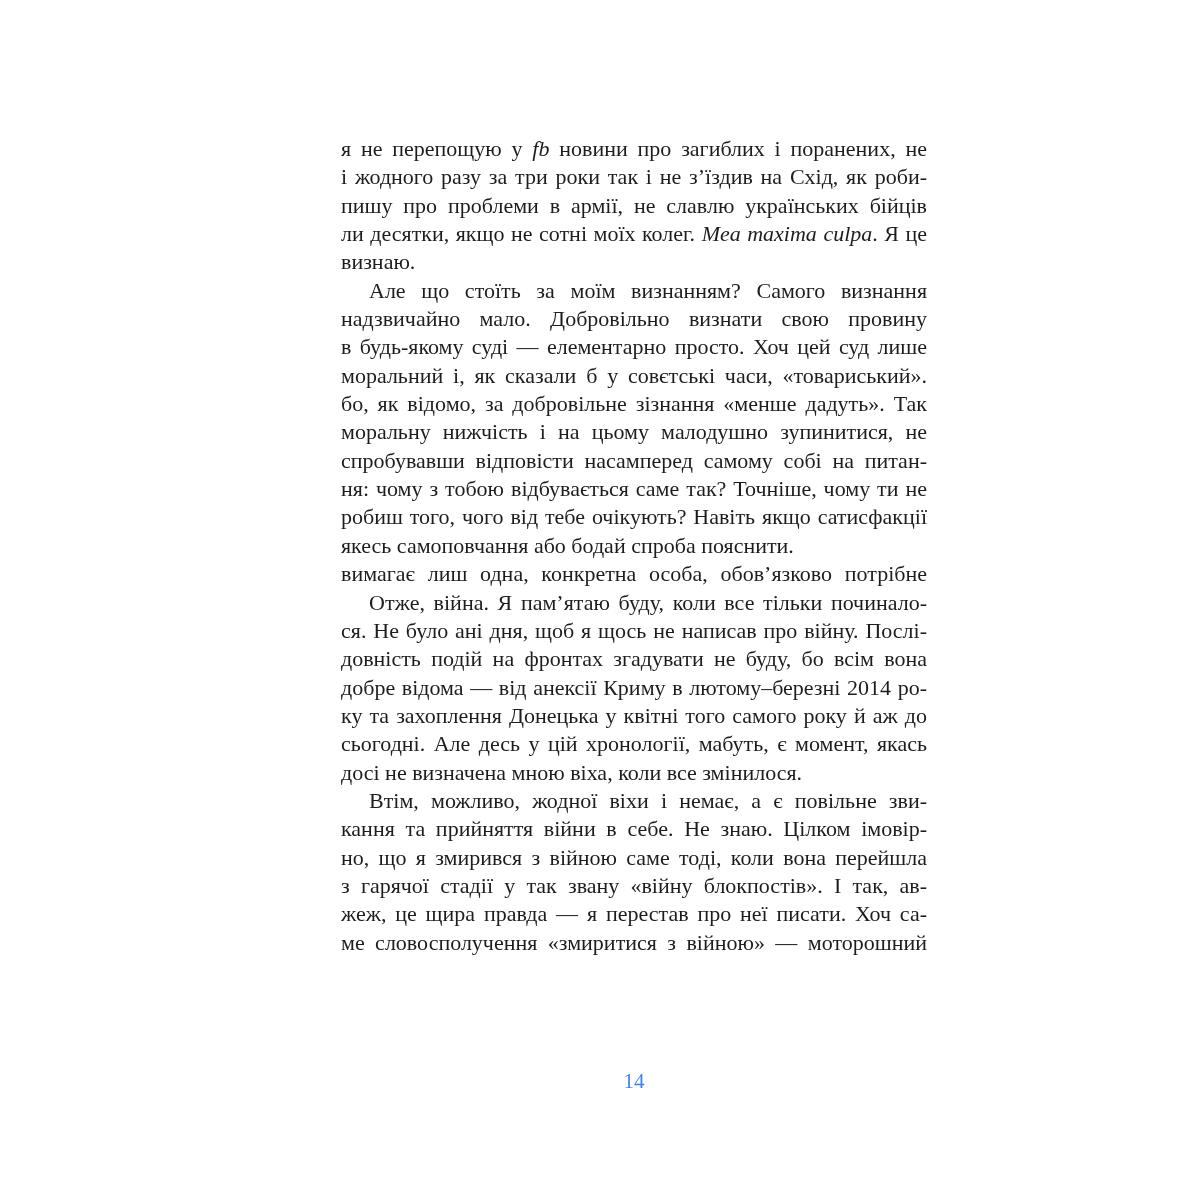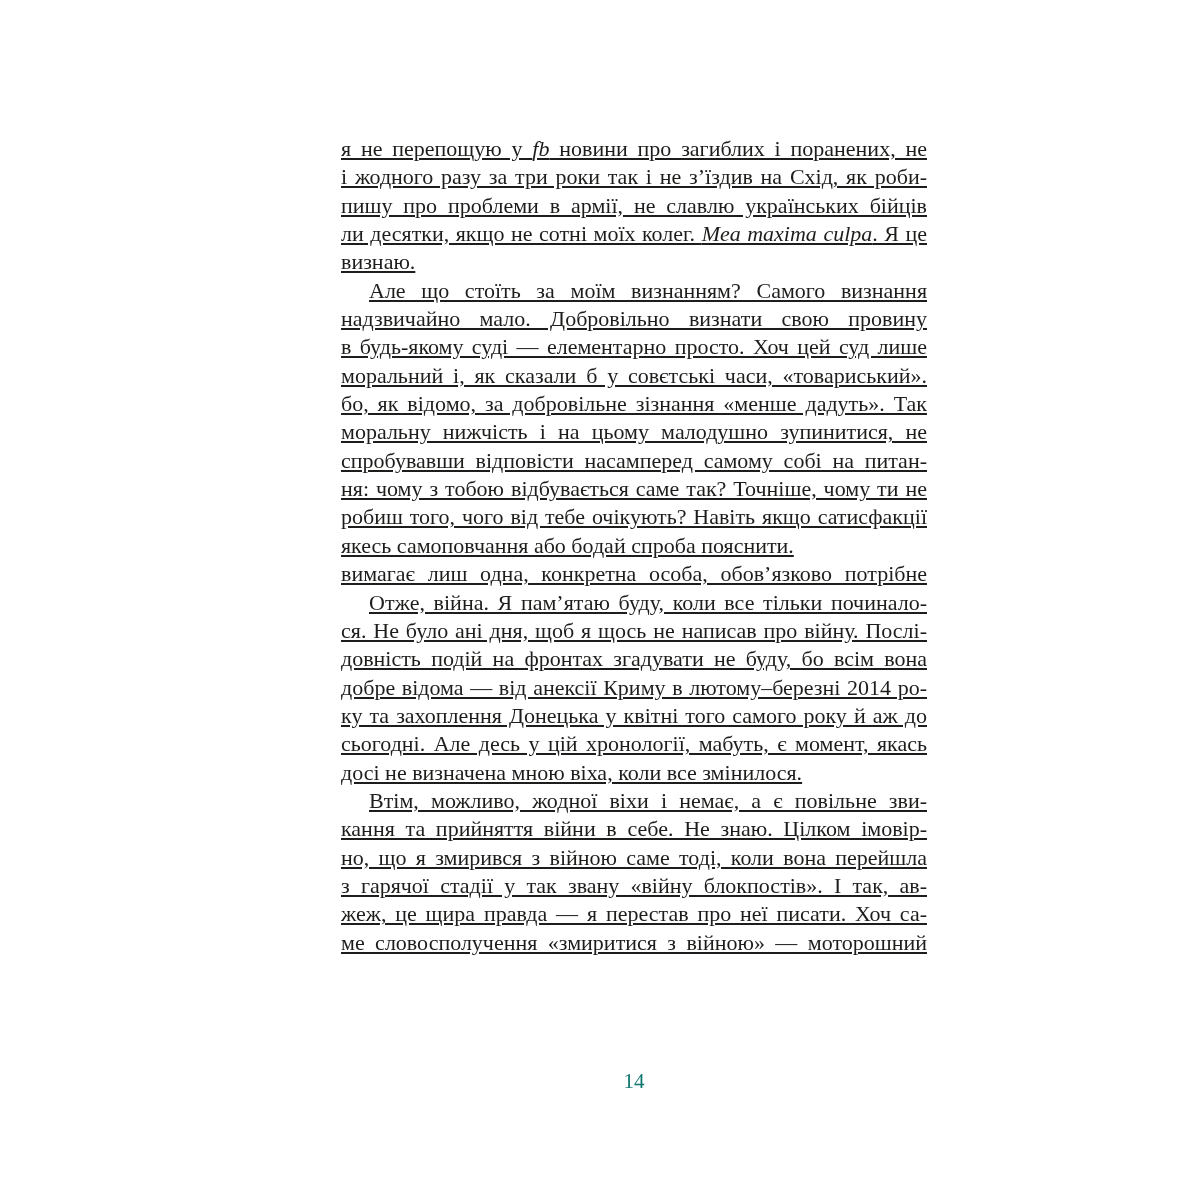"я не перепощую у fb" .para { text-decoration: underline -> none }
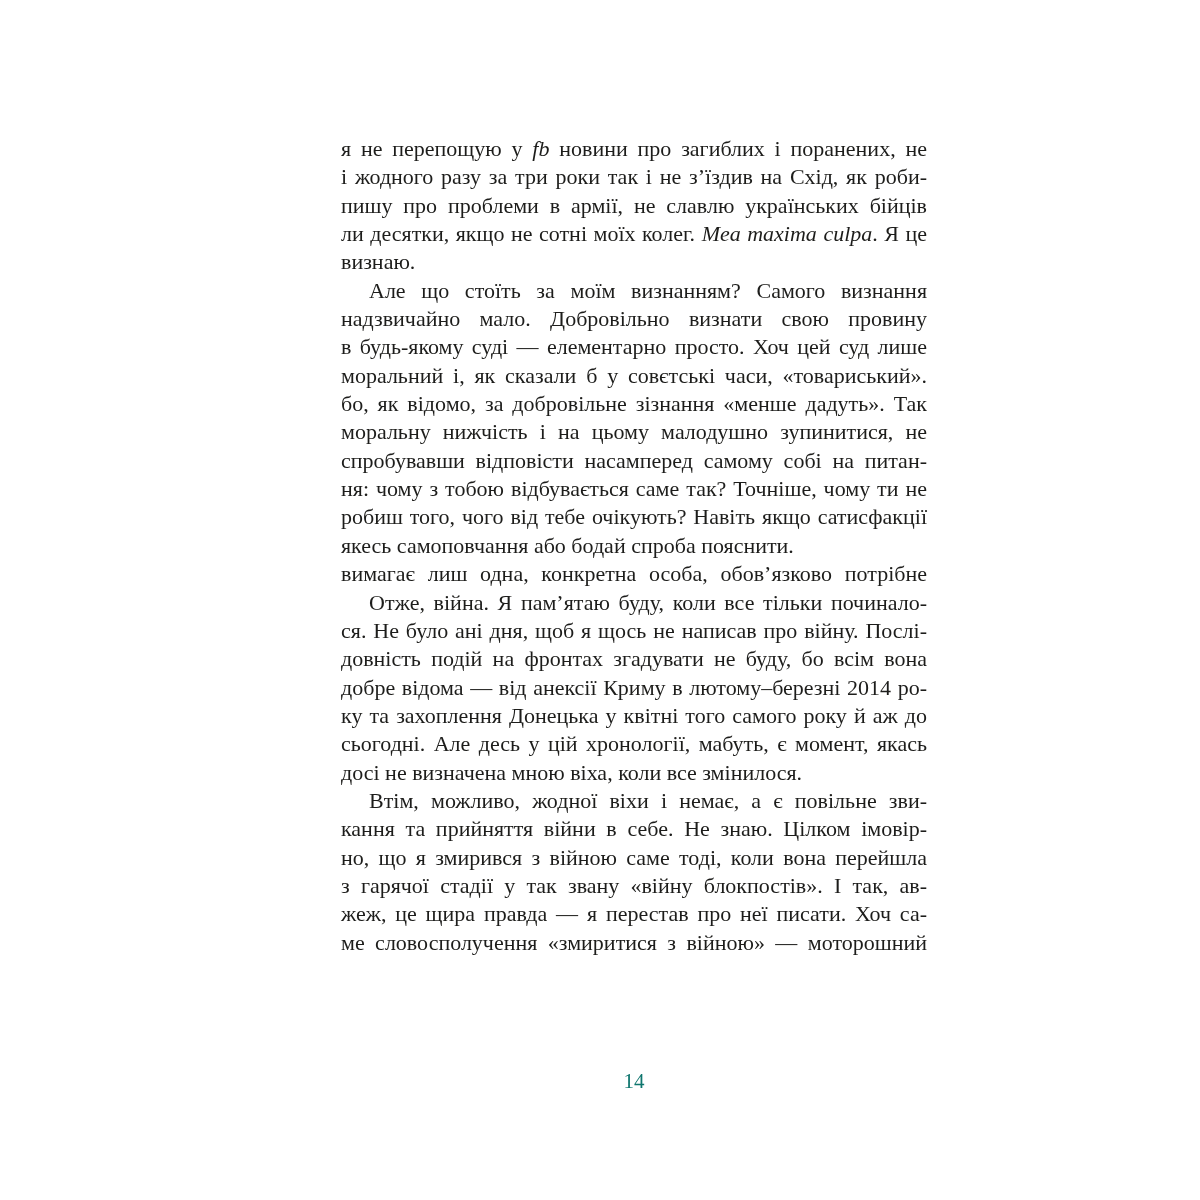"14" .page-number { color: #0f766e -> #3b82f6 }
